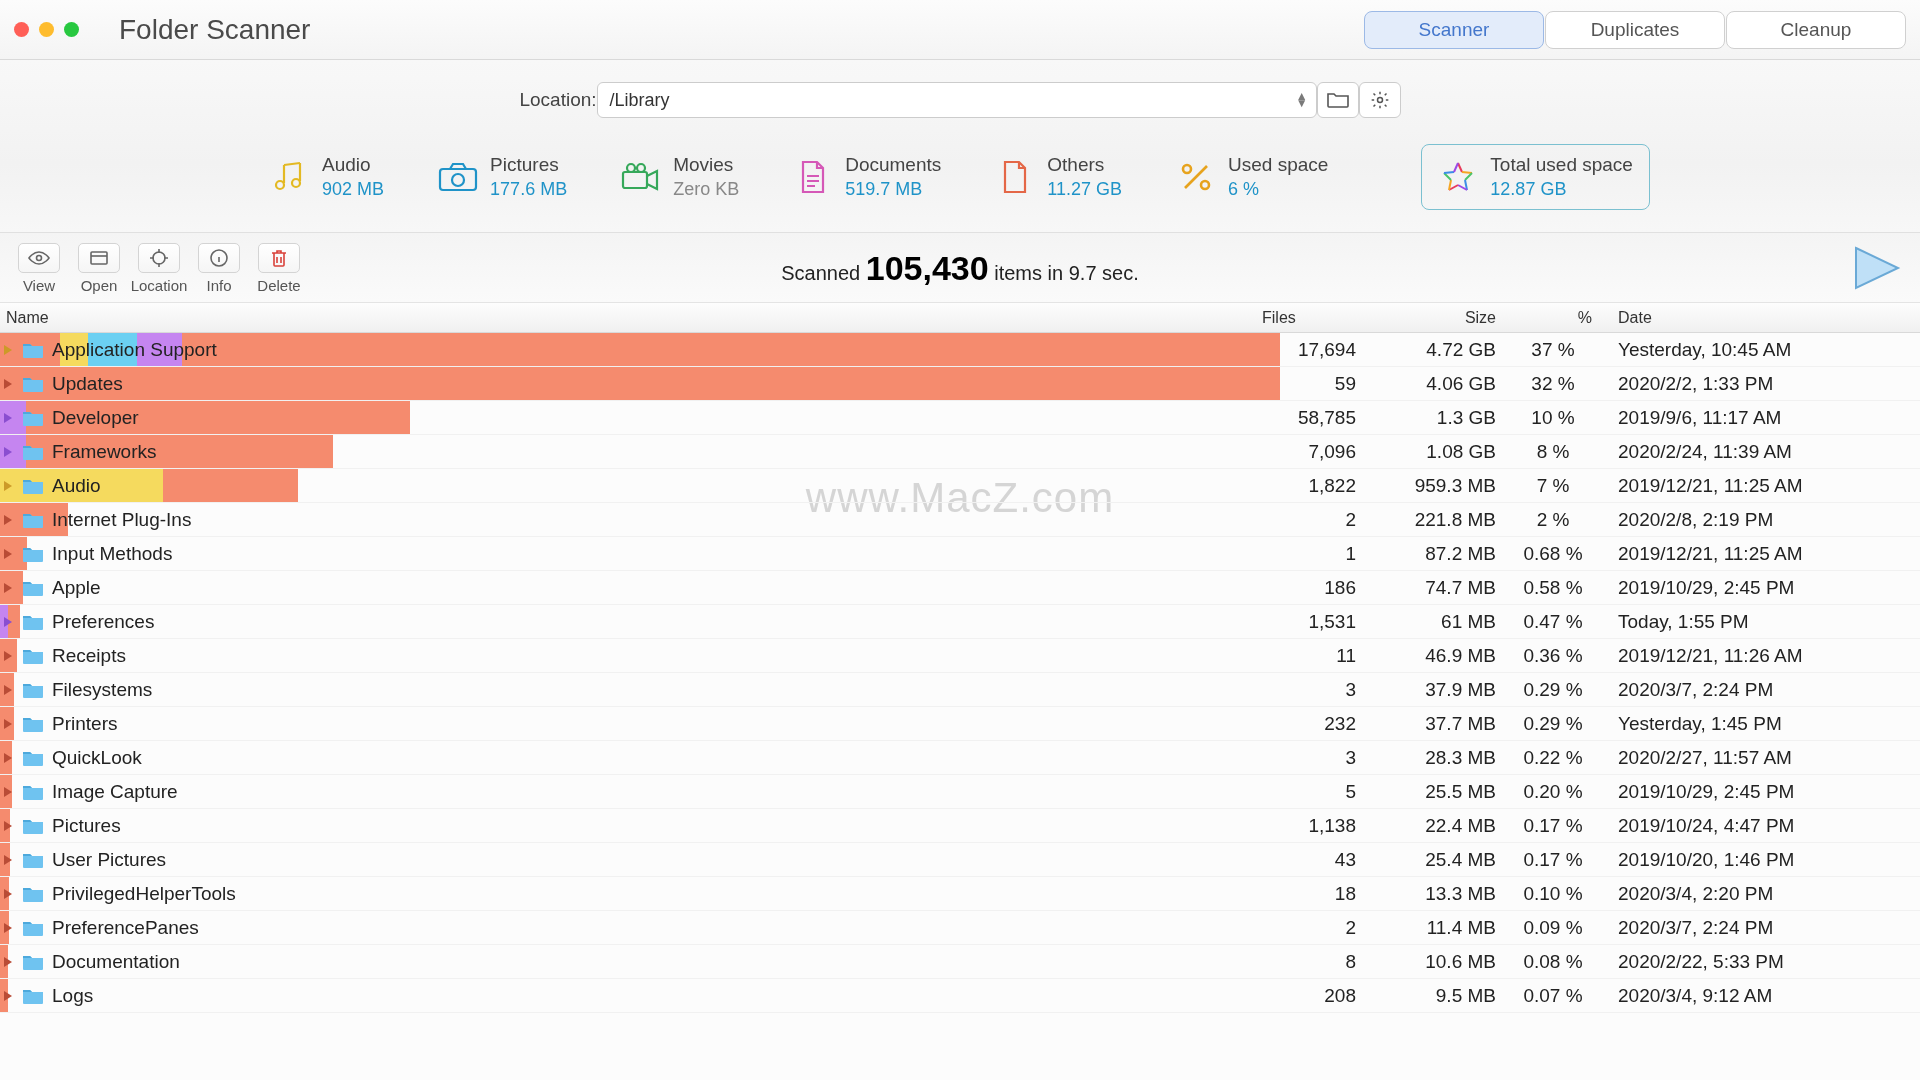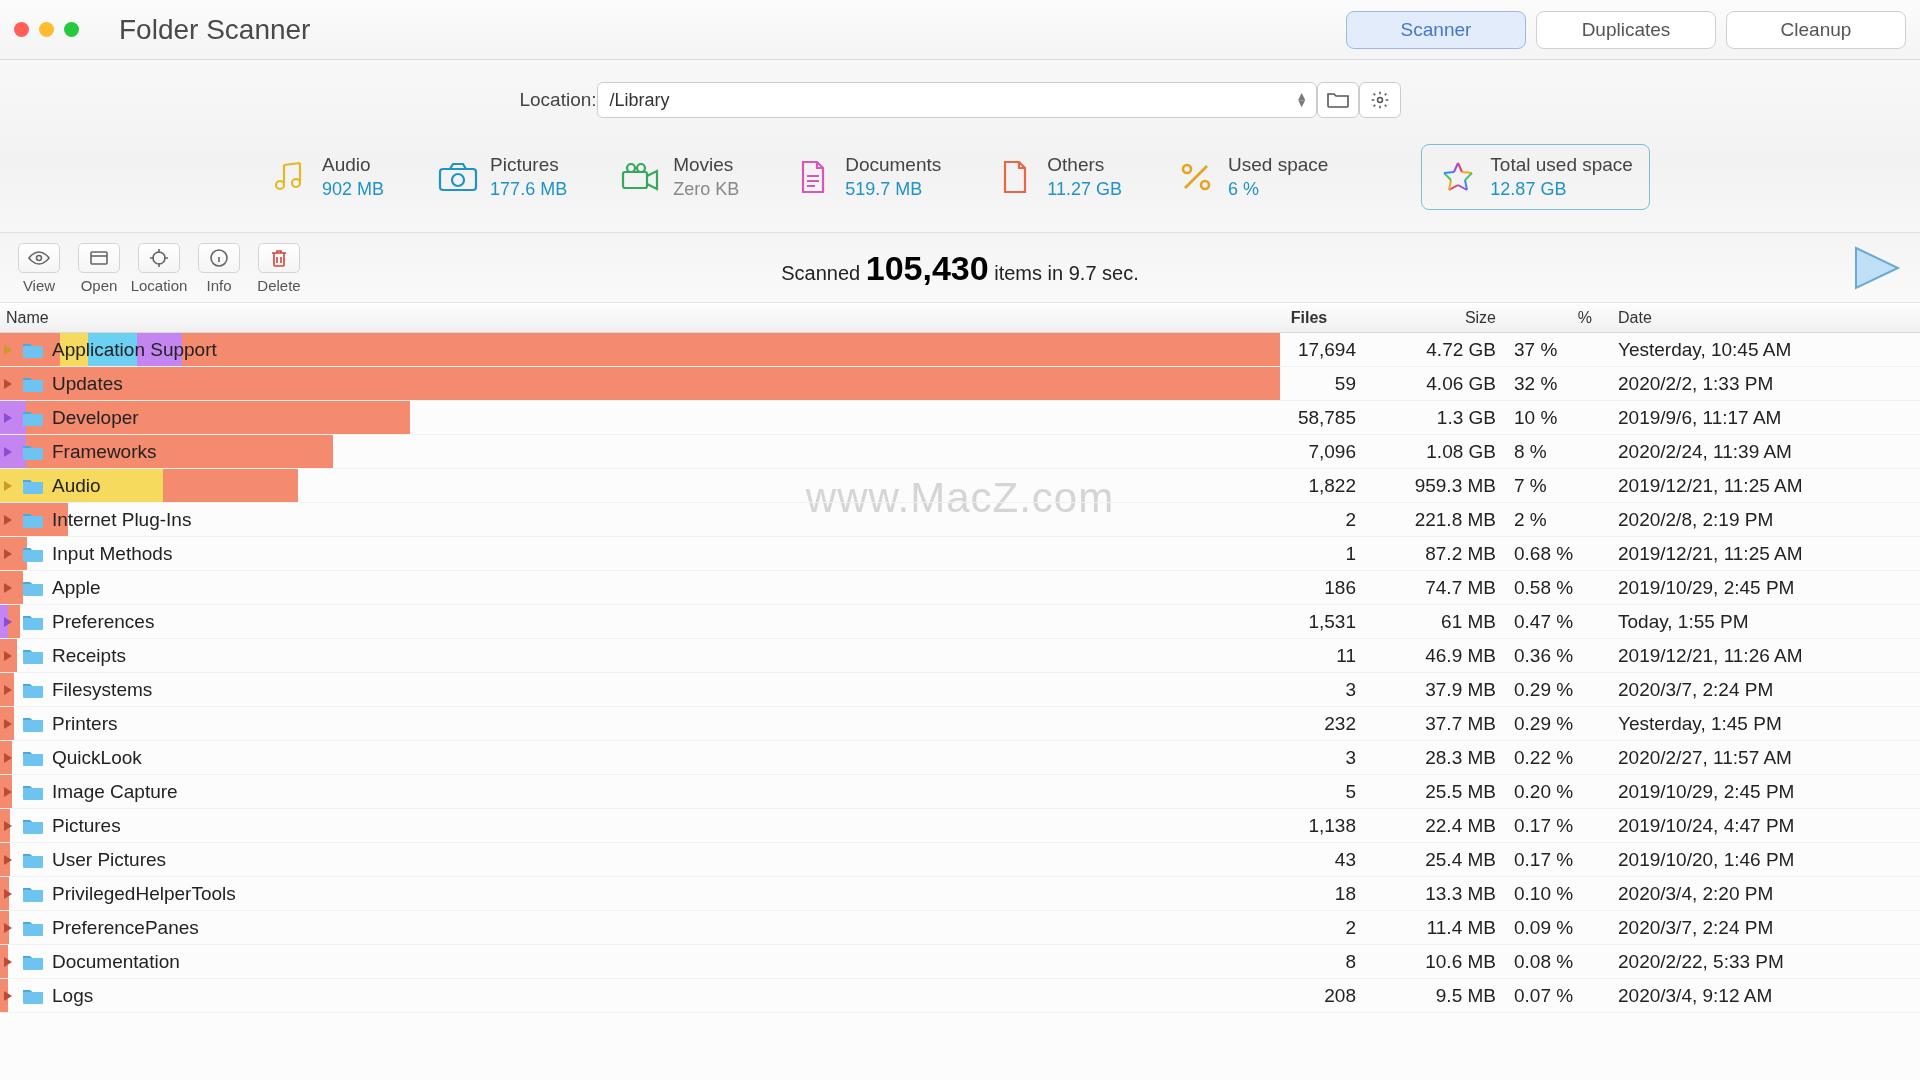"Scanner" .seg { gap: 10px -> 1px }
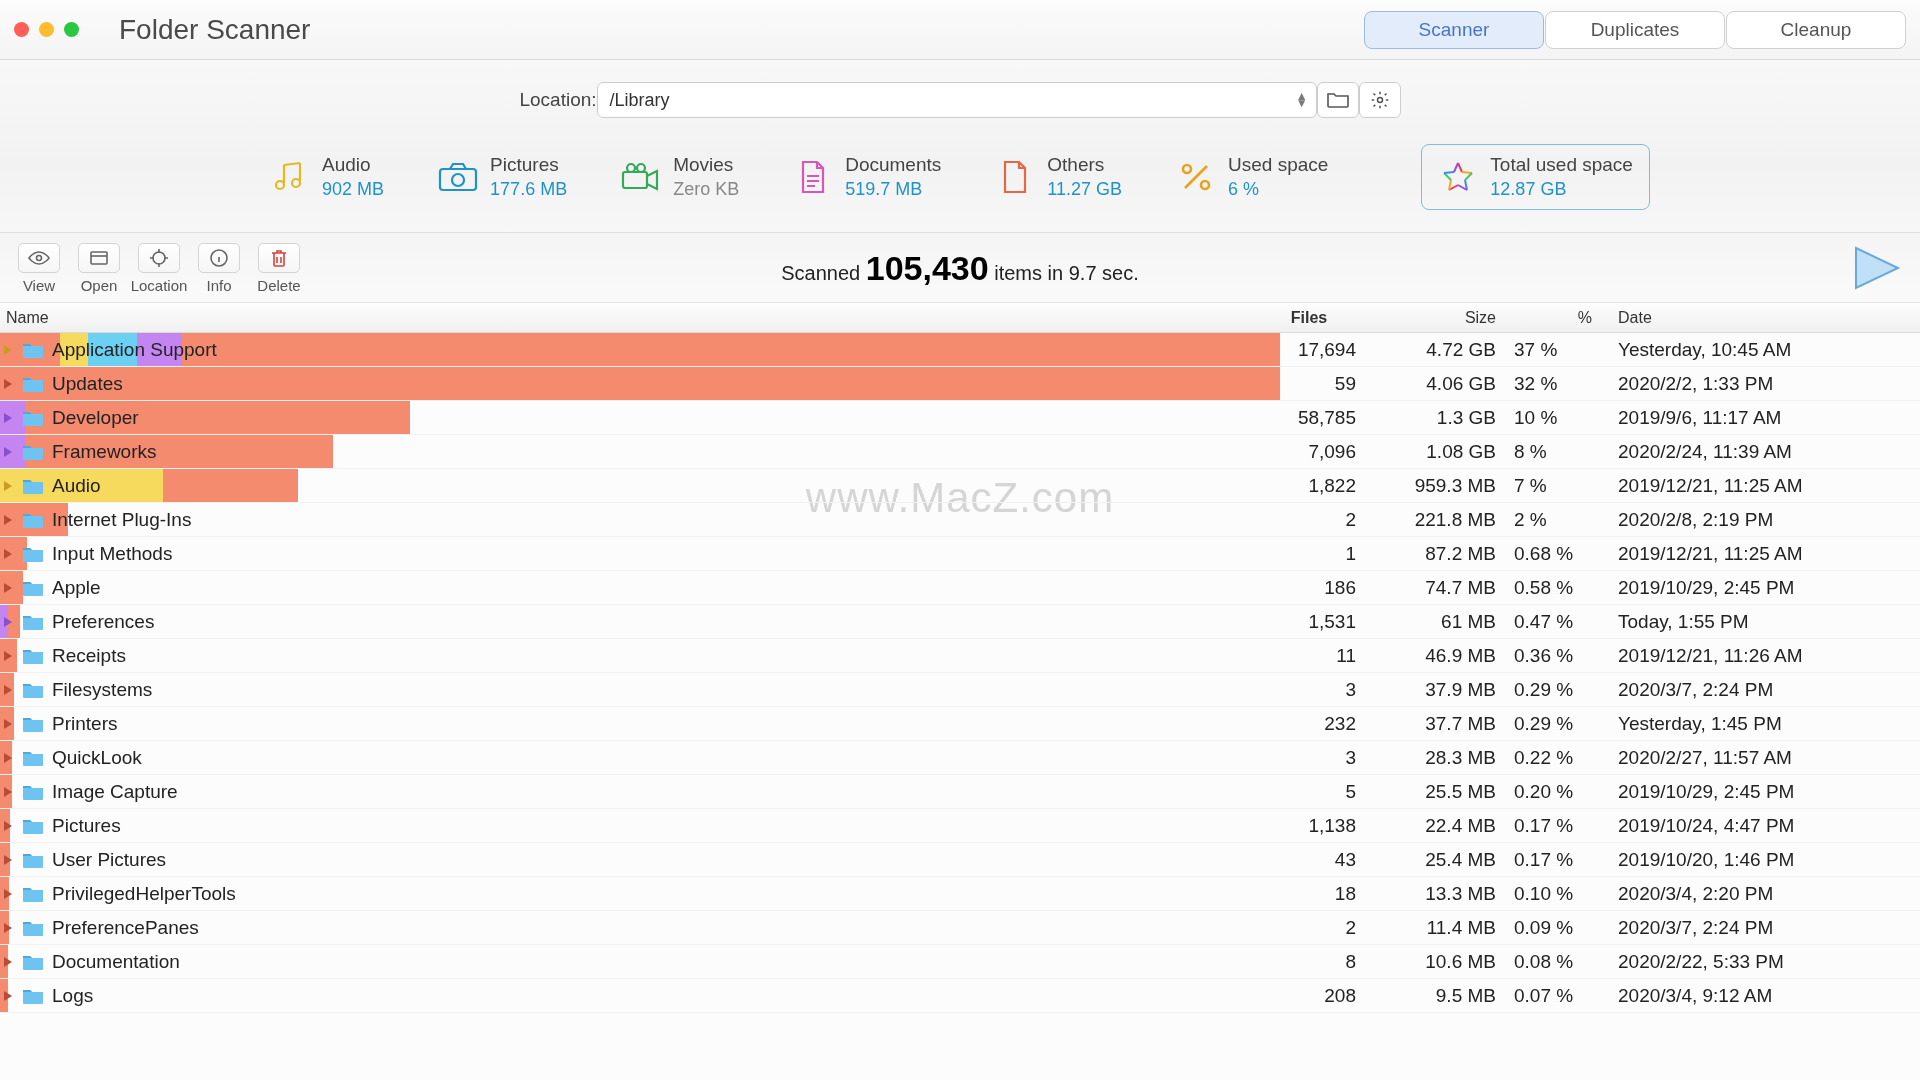"Files" .col-files { font-weight: bold -> none; text-align: center -> left }
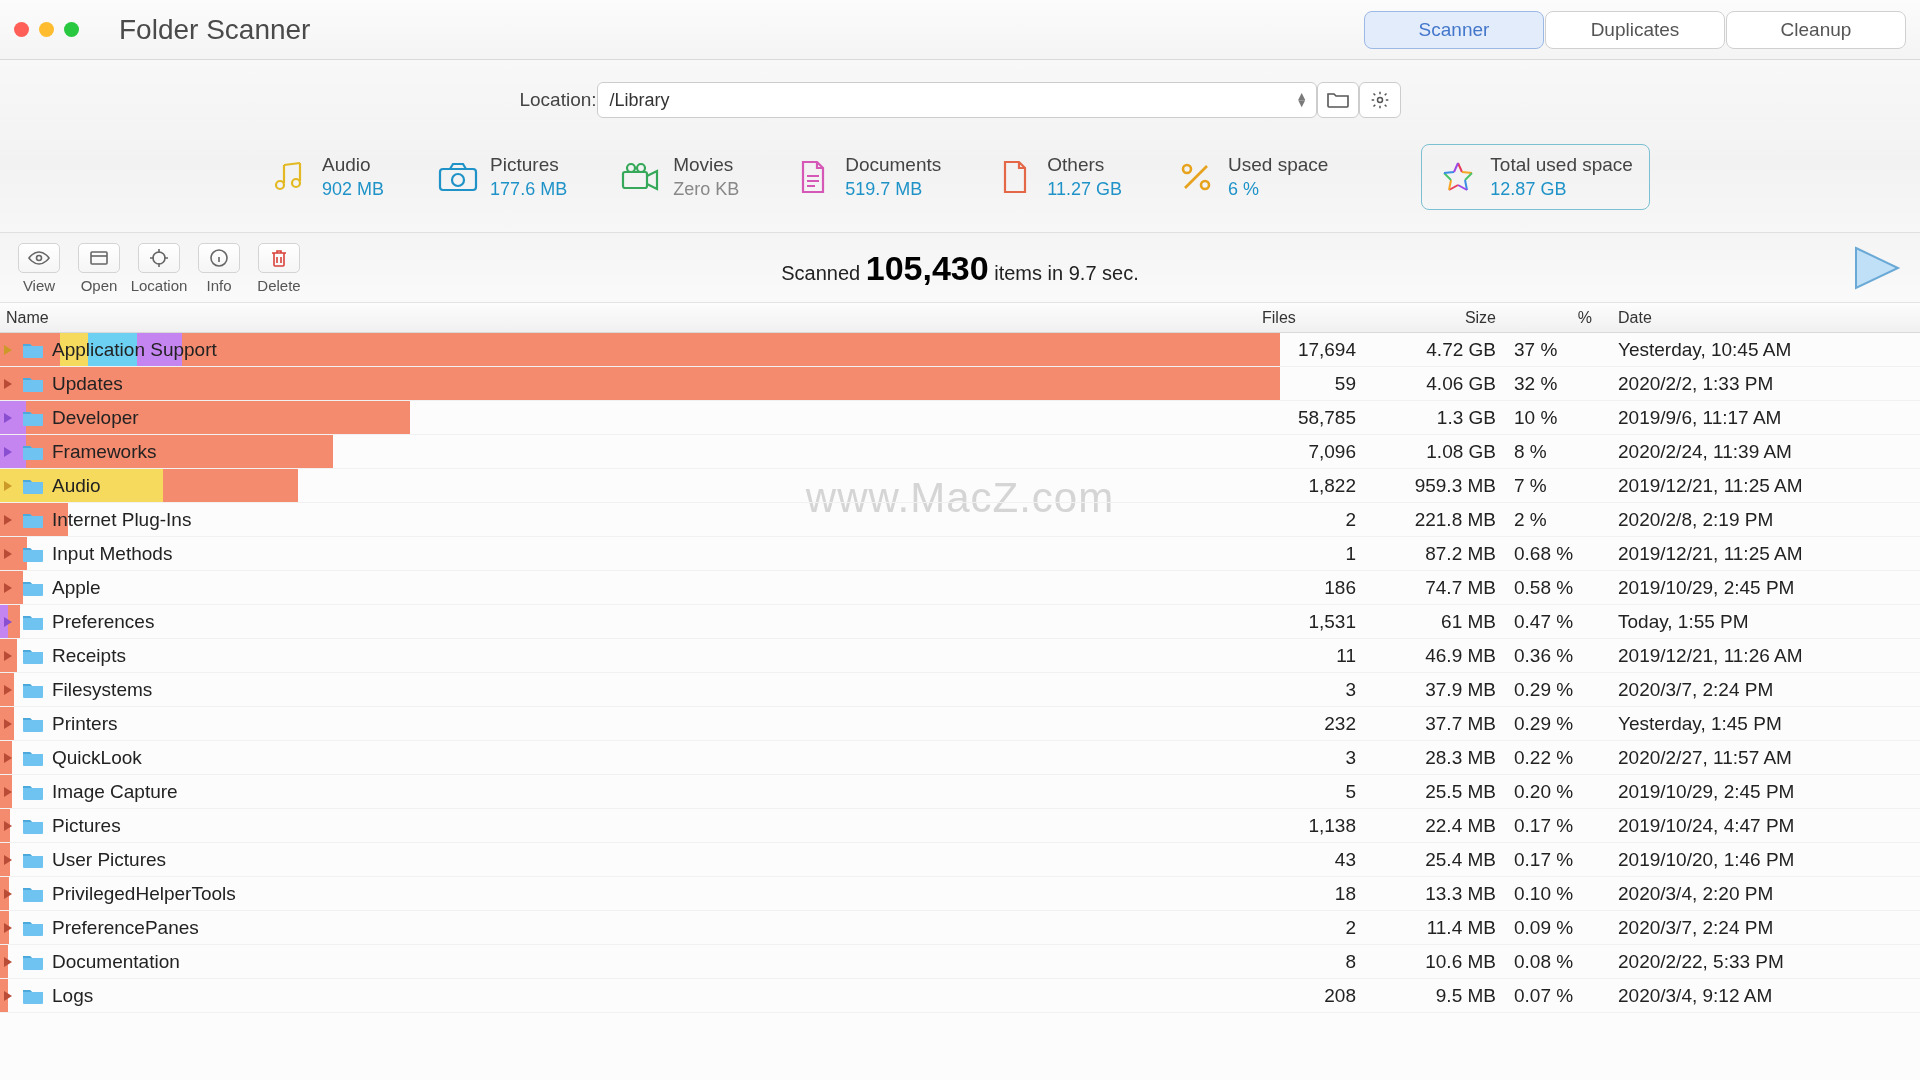"37 %" .row .pct-cell { text-align: left -> center }
